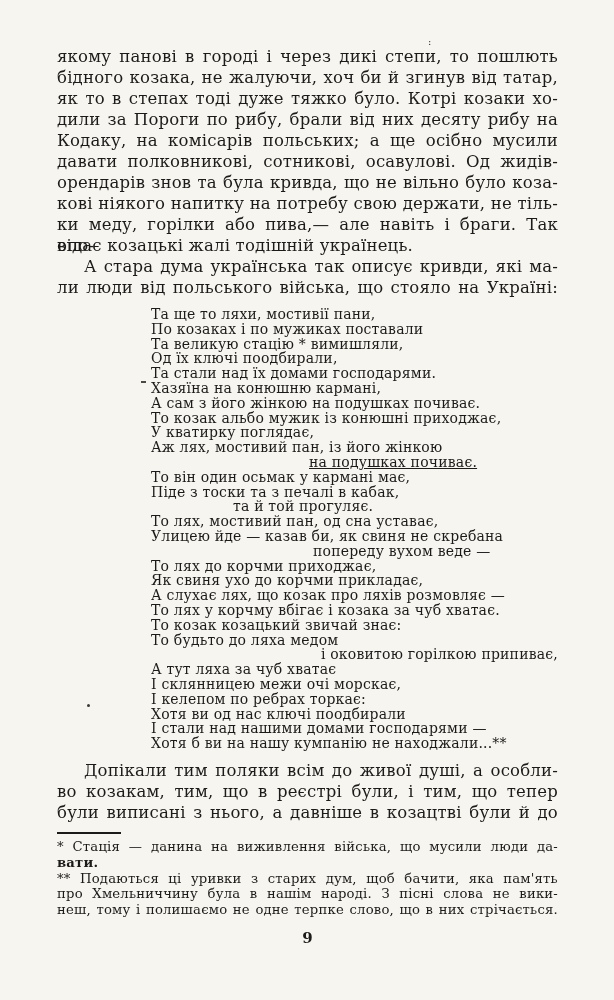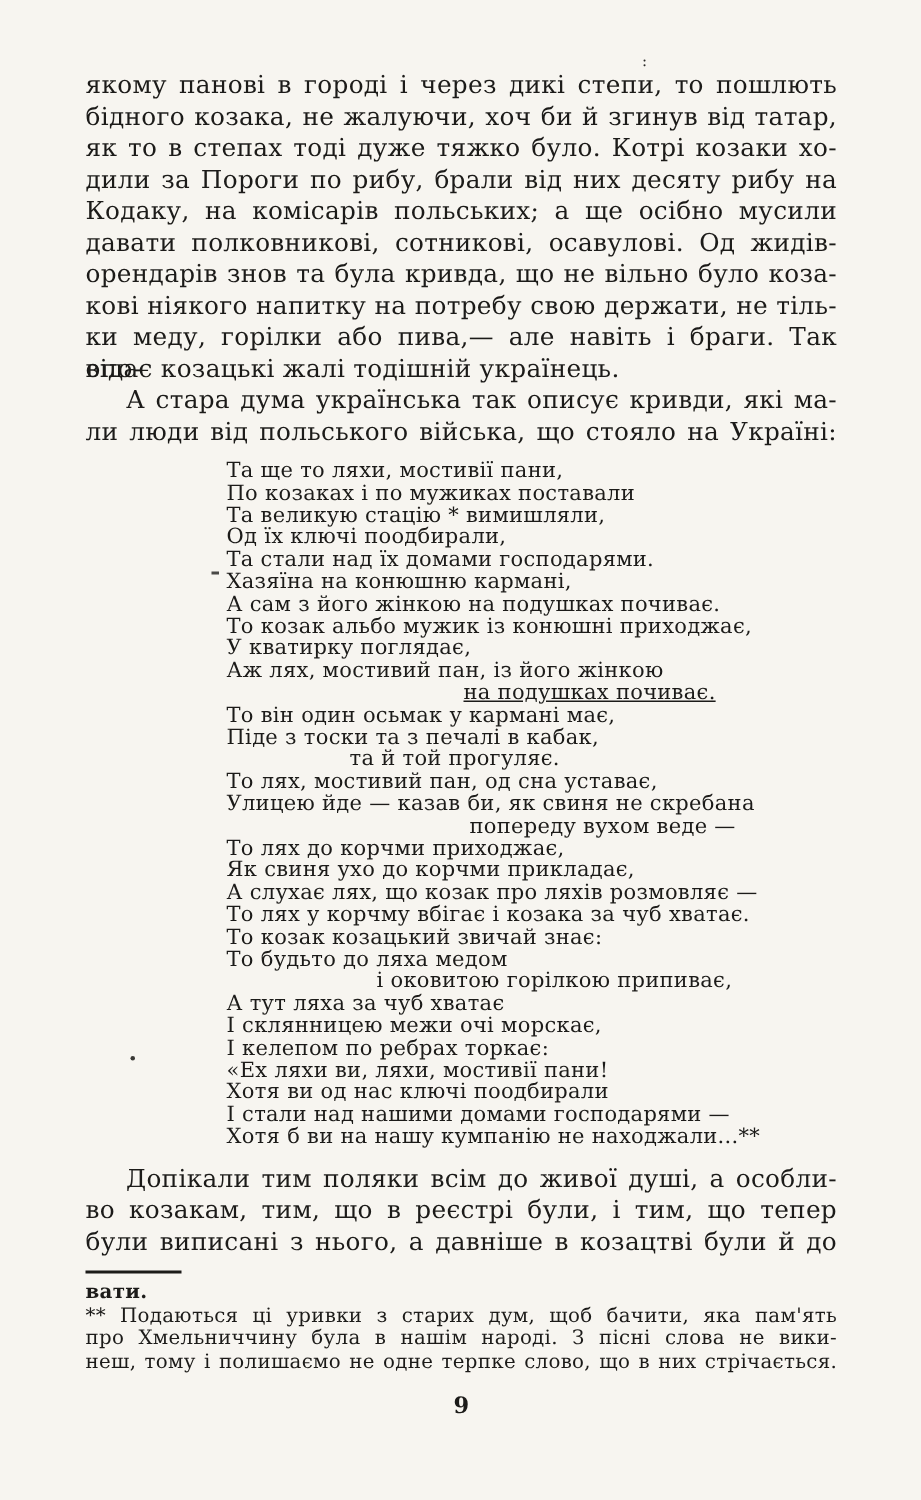"і оковитою горілкою припиває," div.pline { text-align: none -> right }
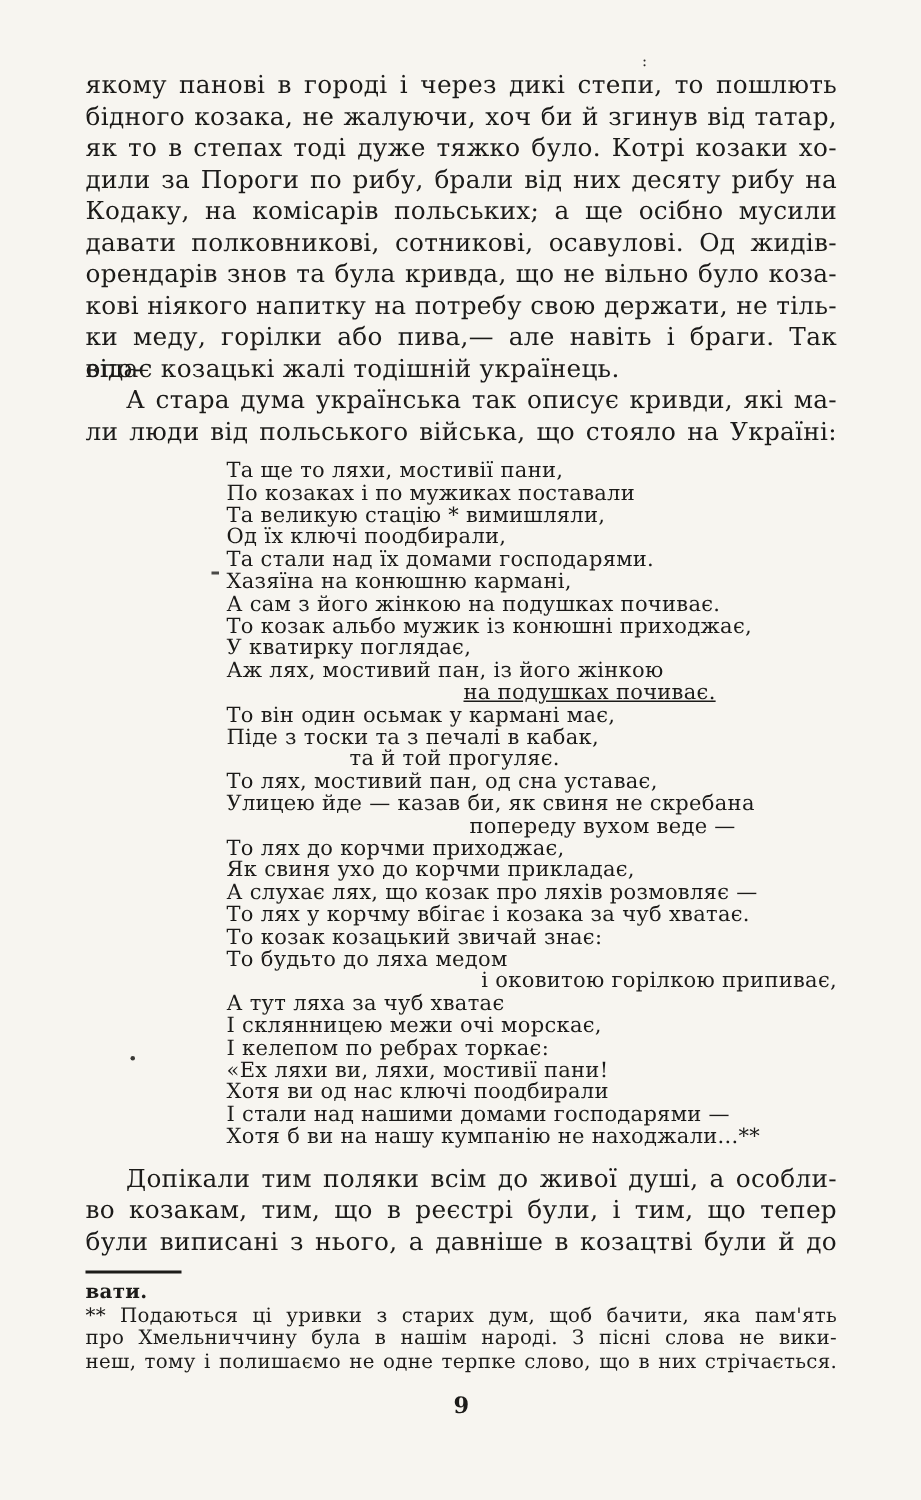"«Ех ляхи ви, ляхи, мостивії" div.pline { html: <div>«Ех ляхи ви, ляхи, мостивії пани!</div> -> none }
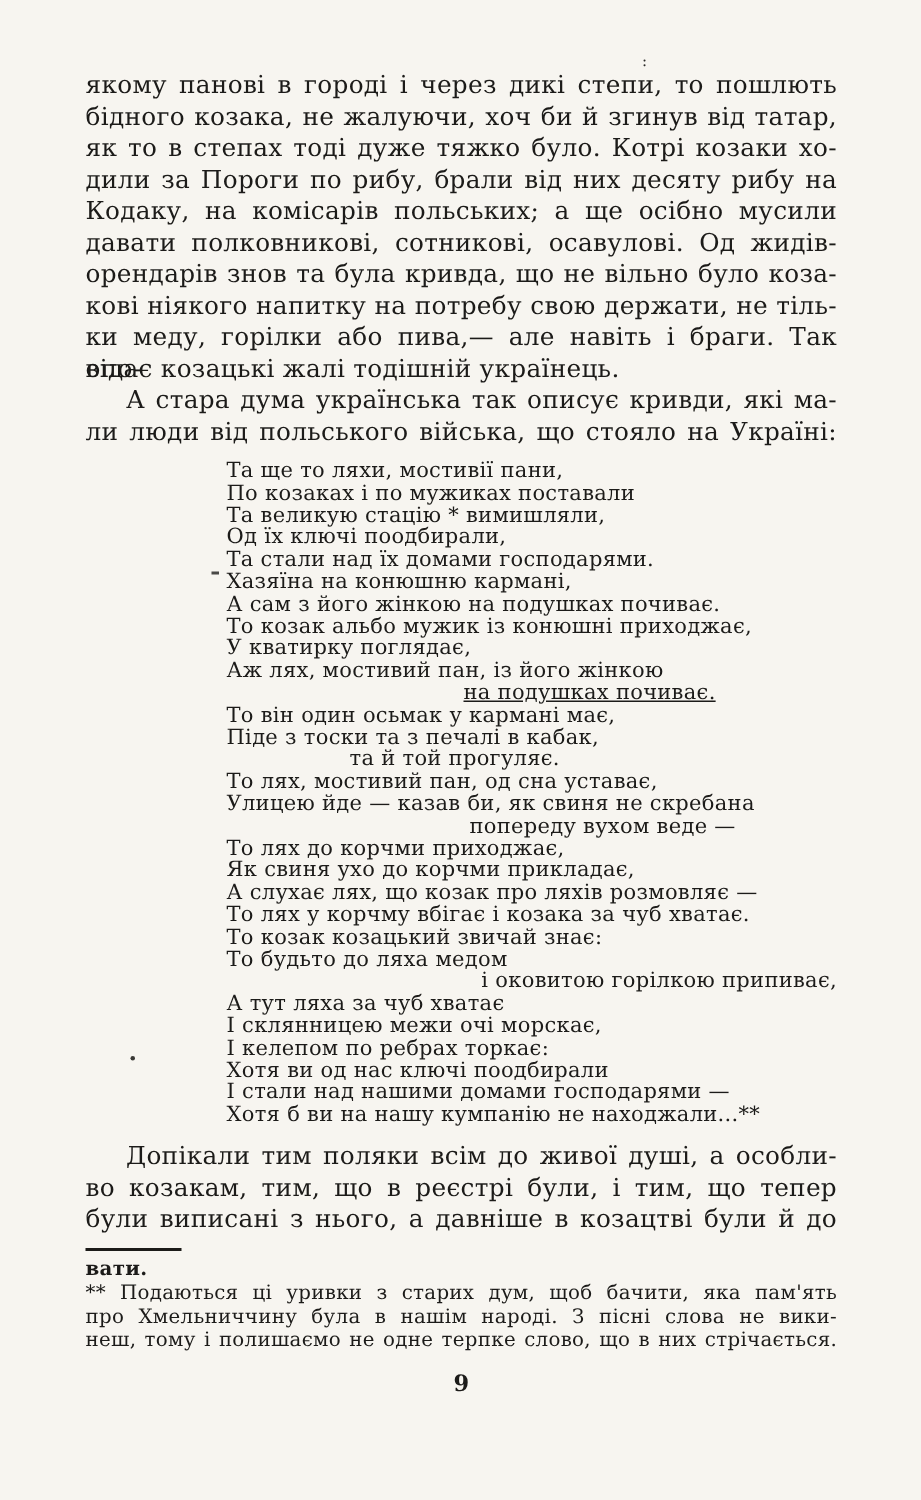"* Стація — данина на" div.fline { html: none -> <div>* Стація — данина на виживлення війська, що мусили люди да-</div> }
